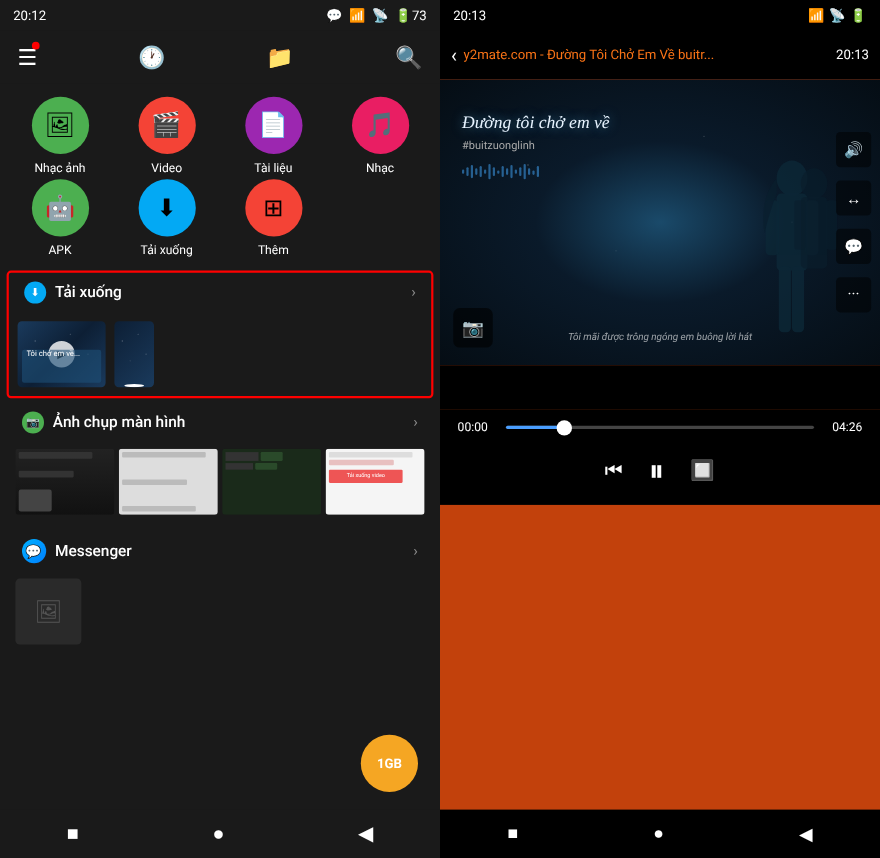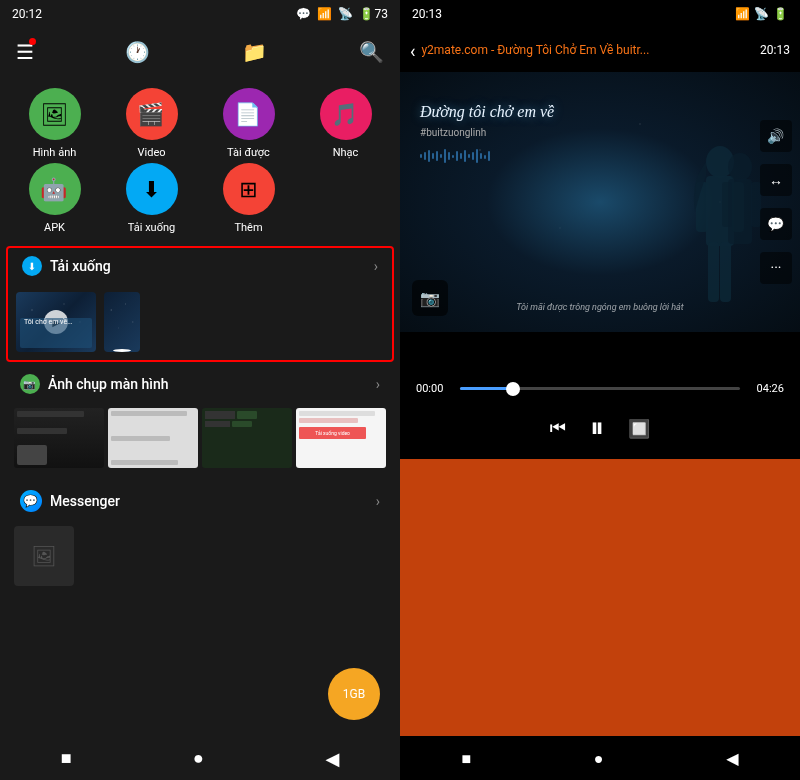"Hình ảnh" span.app-label { text: Hình -> Nhạc }
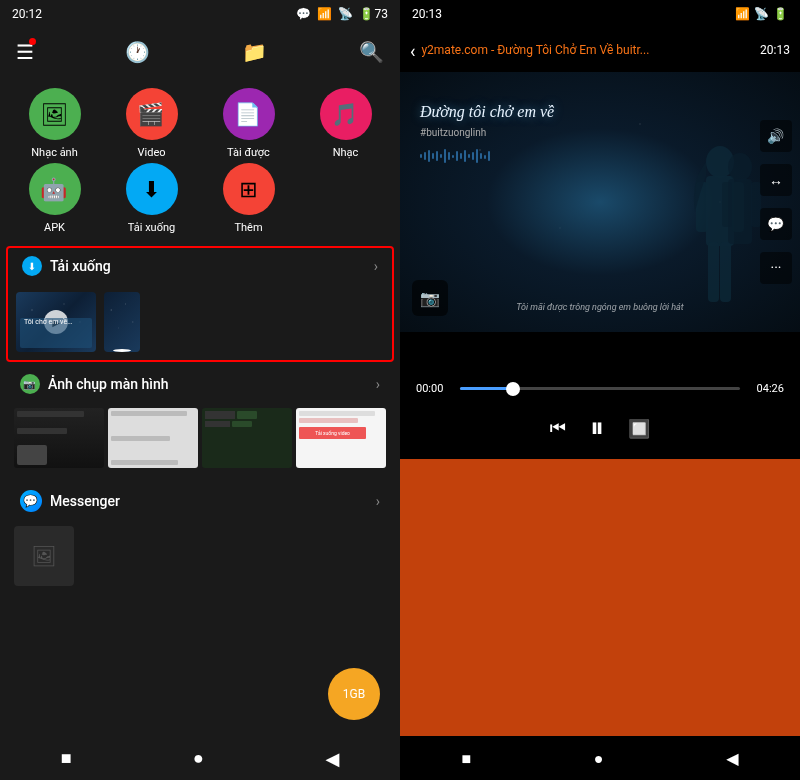"Tài được" span.app-label { text: được -> liệu }
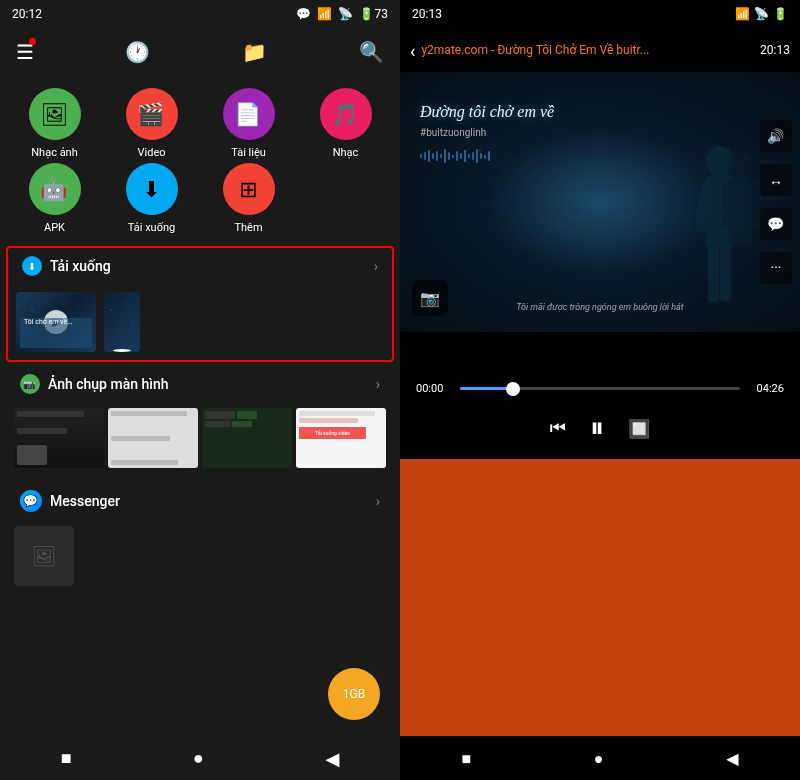"1GB" .storage-btn { font-weight: normal -> bold }
